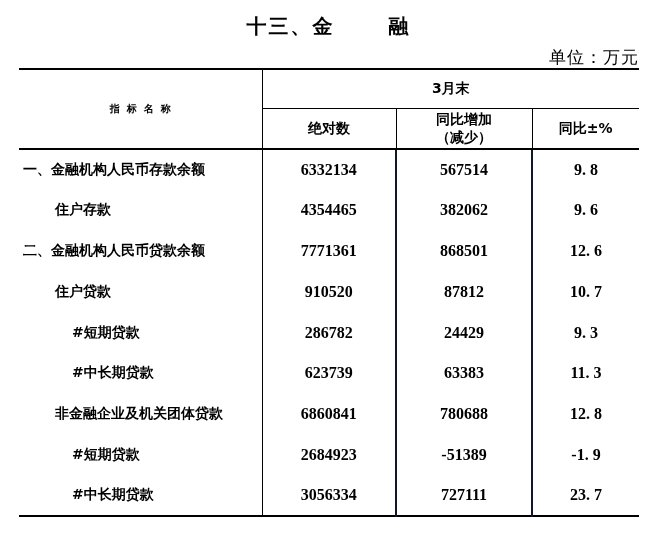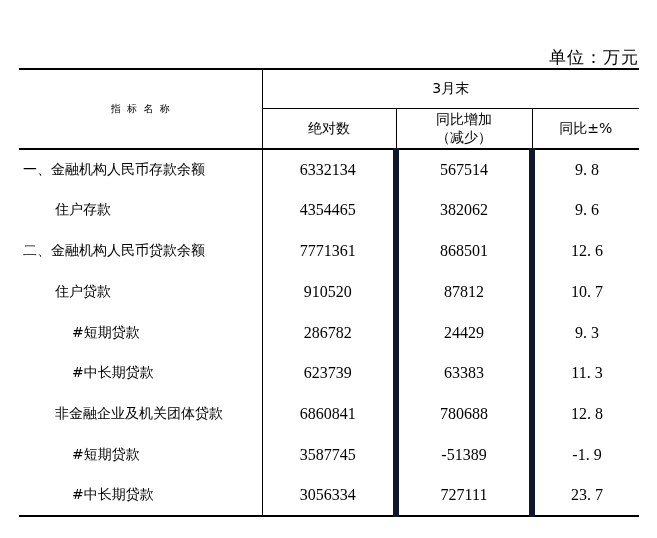"十三、金 融" div.title { html: none -> <div>十三、金 融</div> }
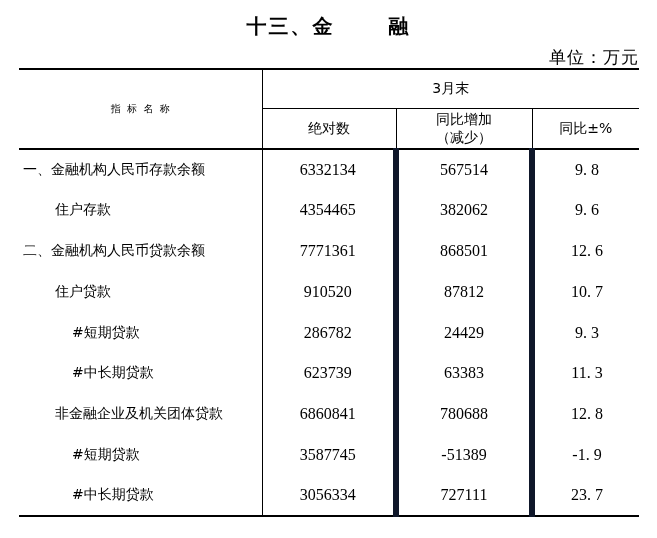"3月末" .tbl th, .tbl td { font-weight: normal -> bold }
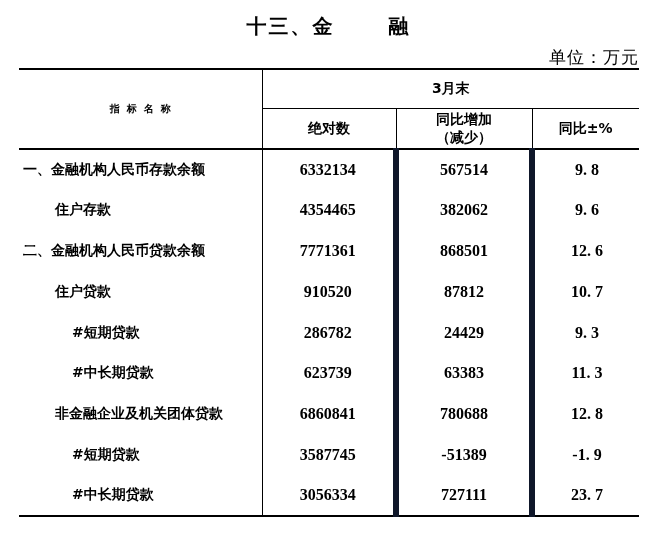"6332134" td.num.b { border-right: 6px solid #0f172a -> 2px solid #0f172a }
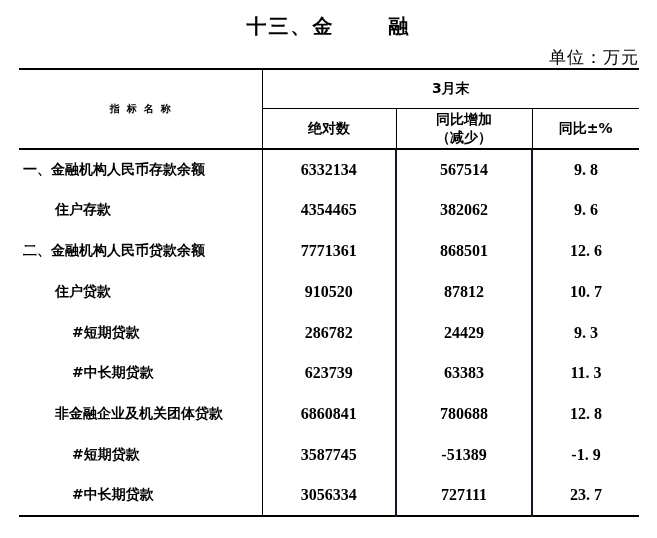"3587745" td.num { text: 3587745 -> 2684923 }
